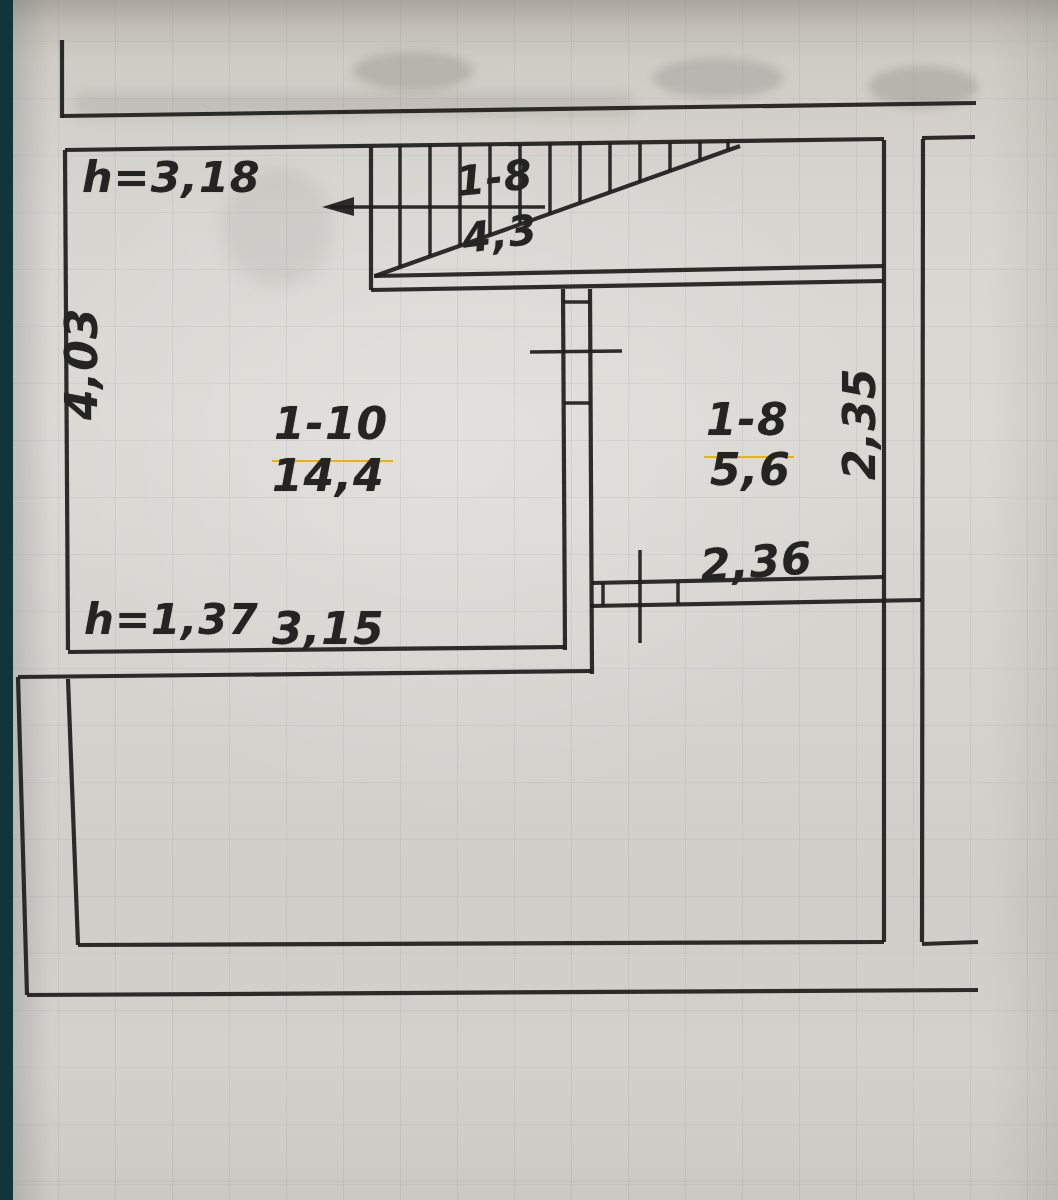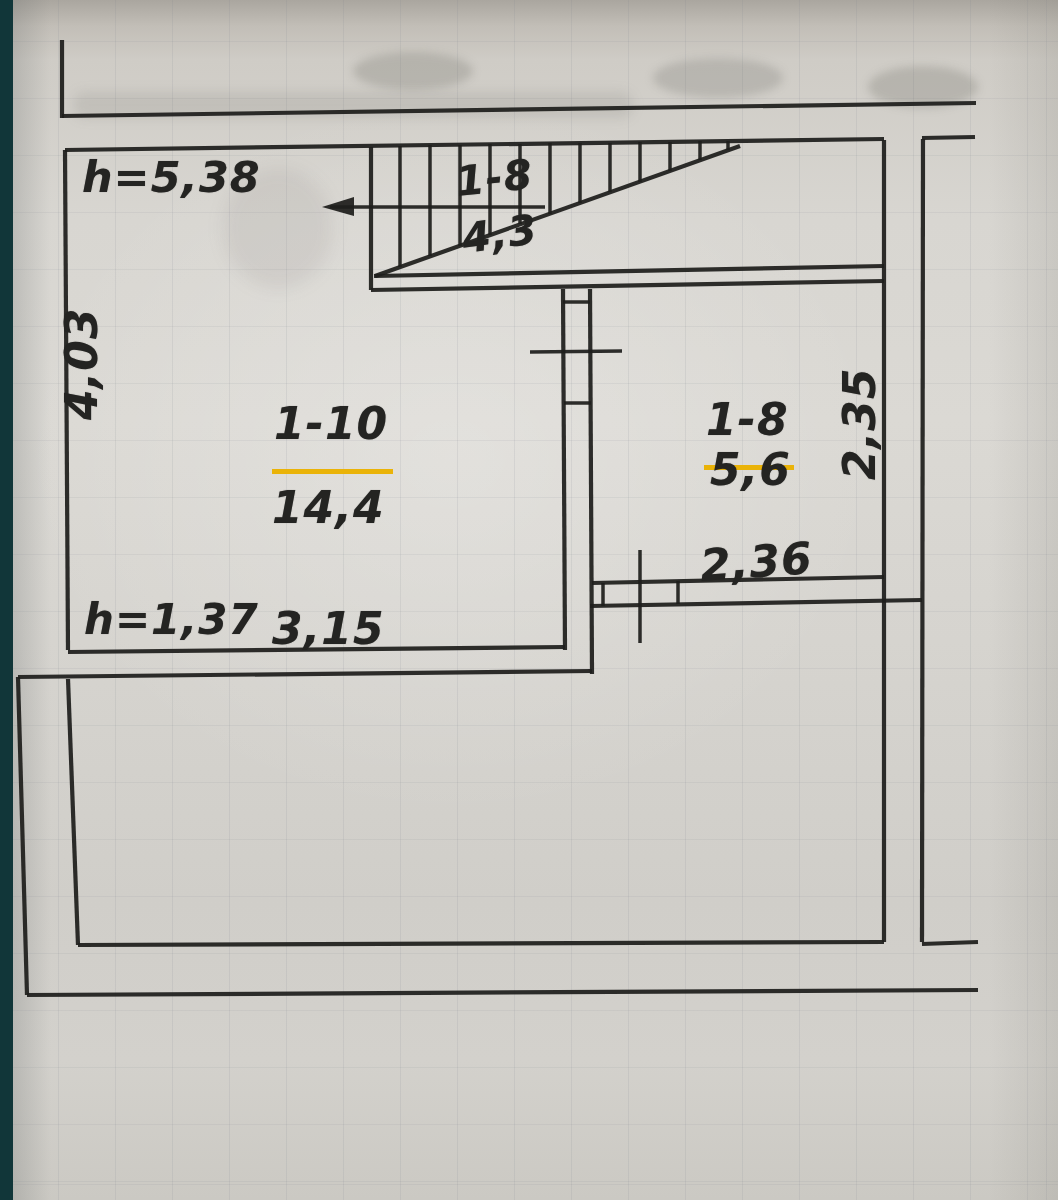"h=5,38" div.lbl { text: 5,38 -> 3,18 }
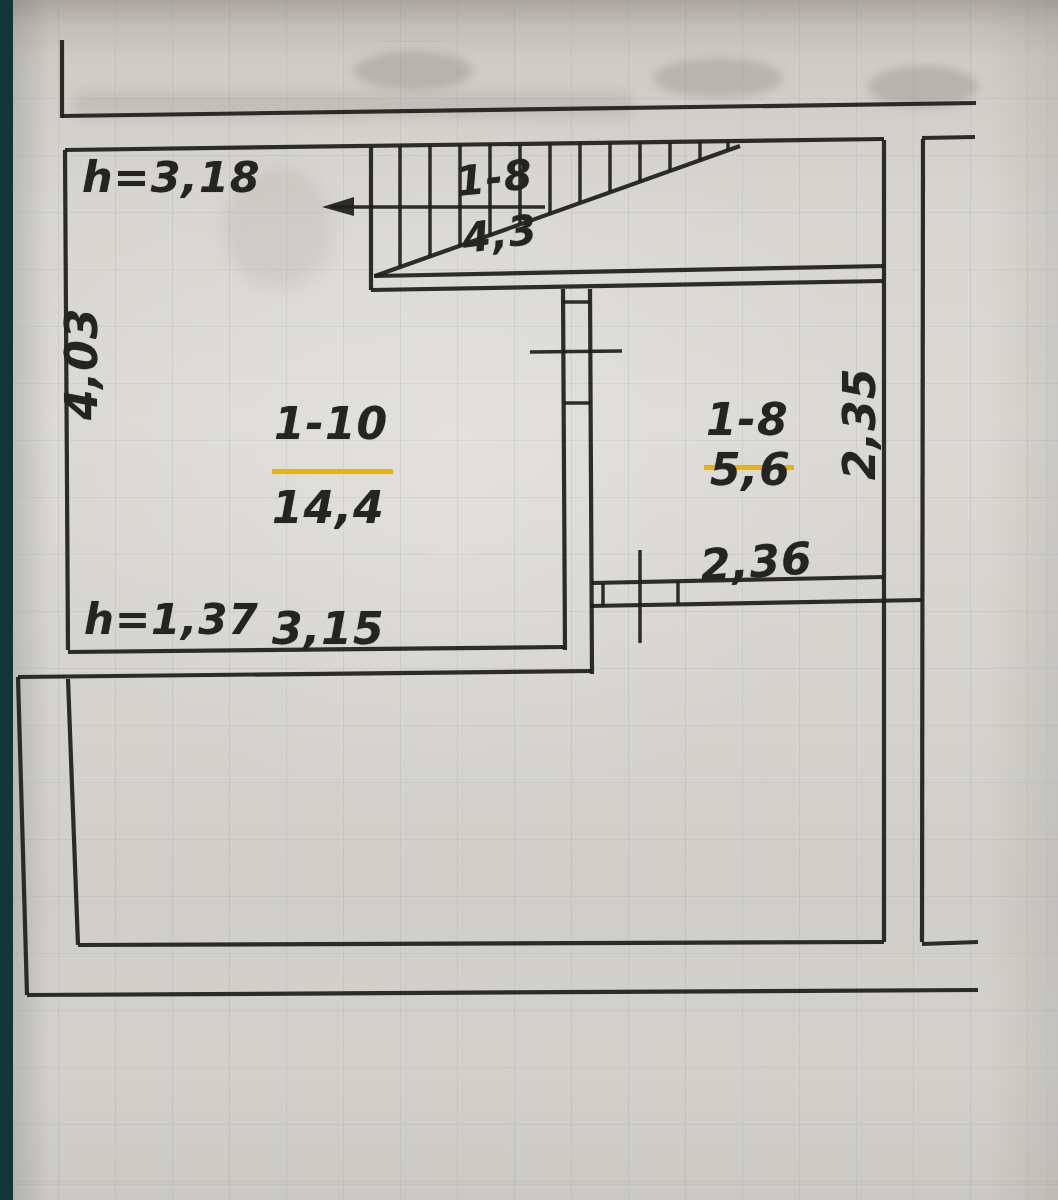"1-10" .frac { border-bottom: 5px solid #eab308 -> 2px solid #eab308; padding: 0 5px 20px 2px -> 0 5px 11px 2px }
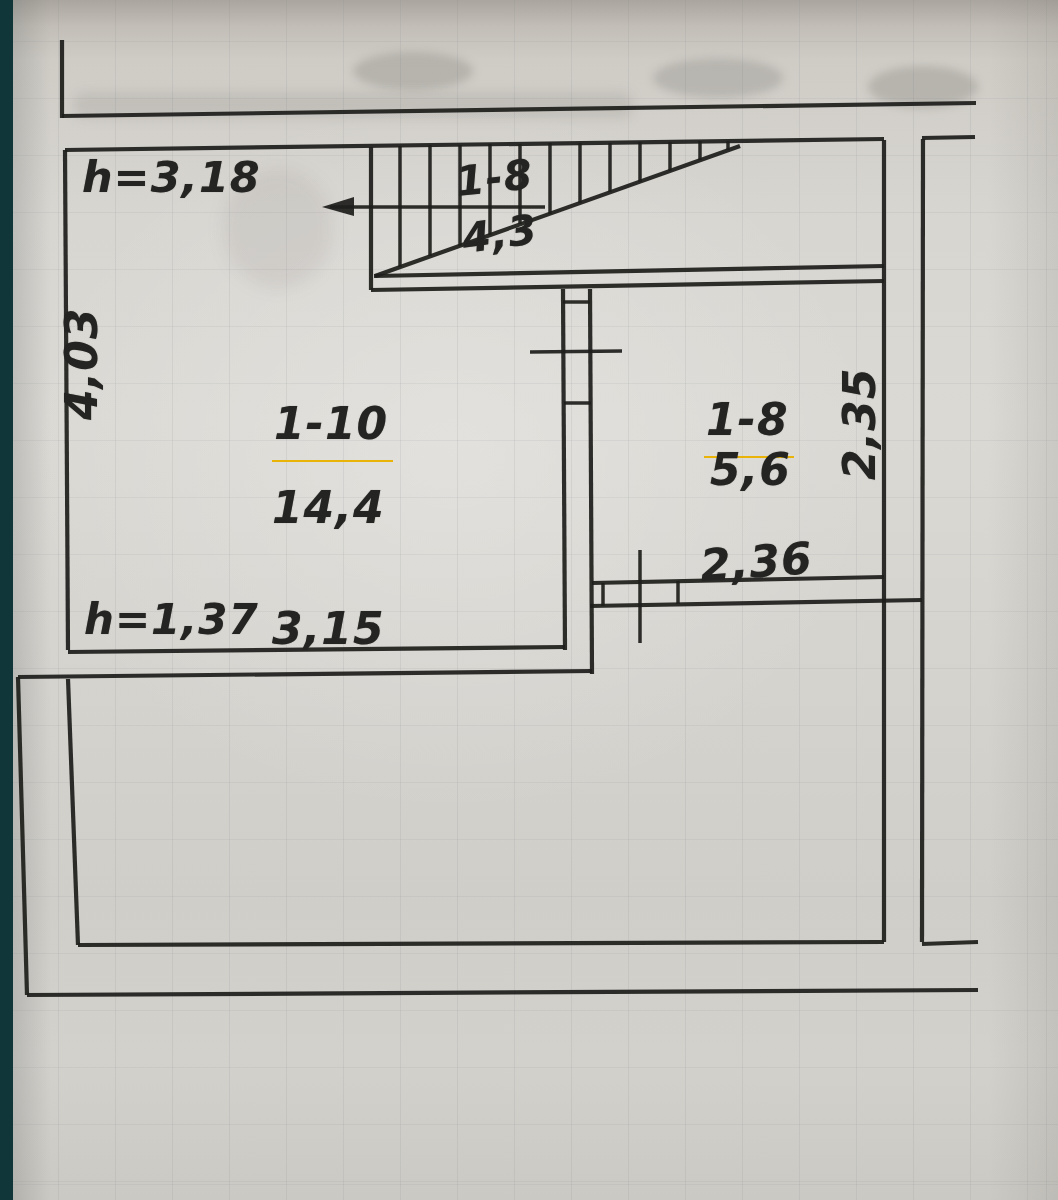"14,4" #lbl-144 { margin-top: 32px -> none }
